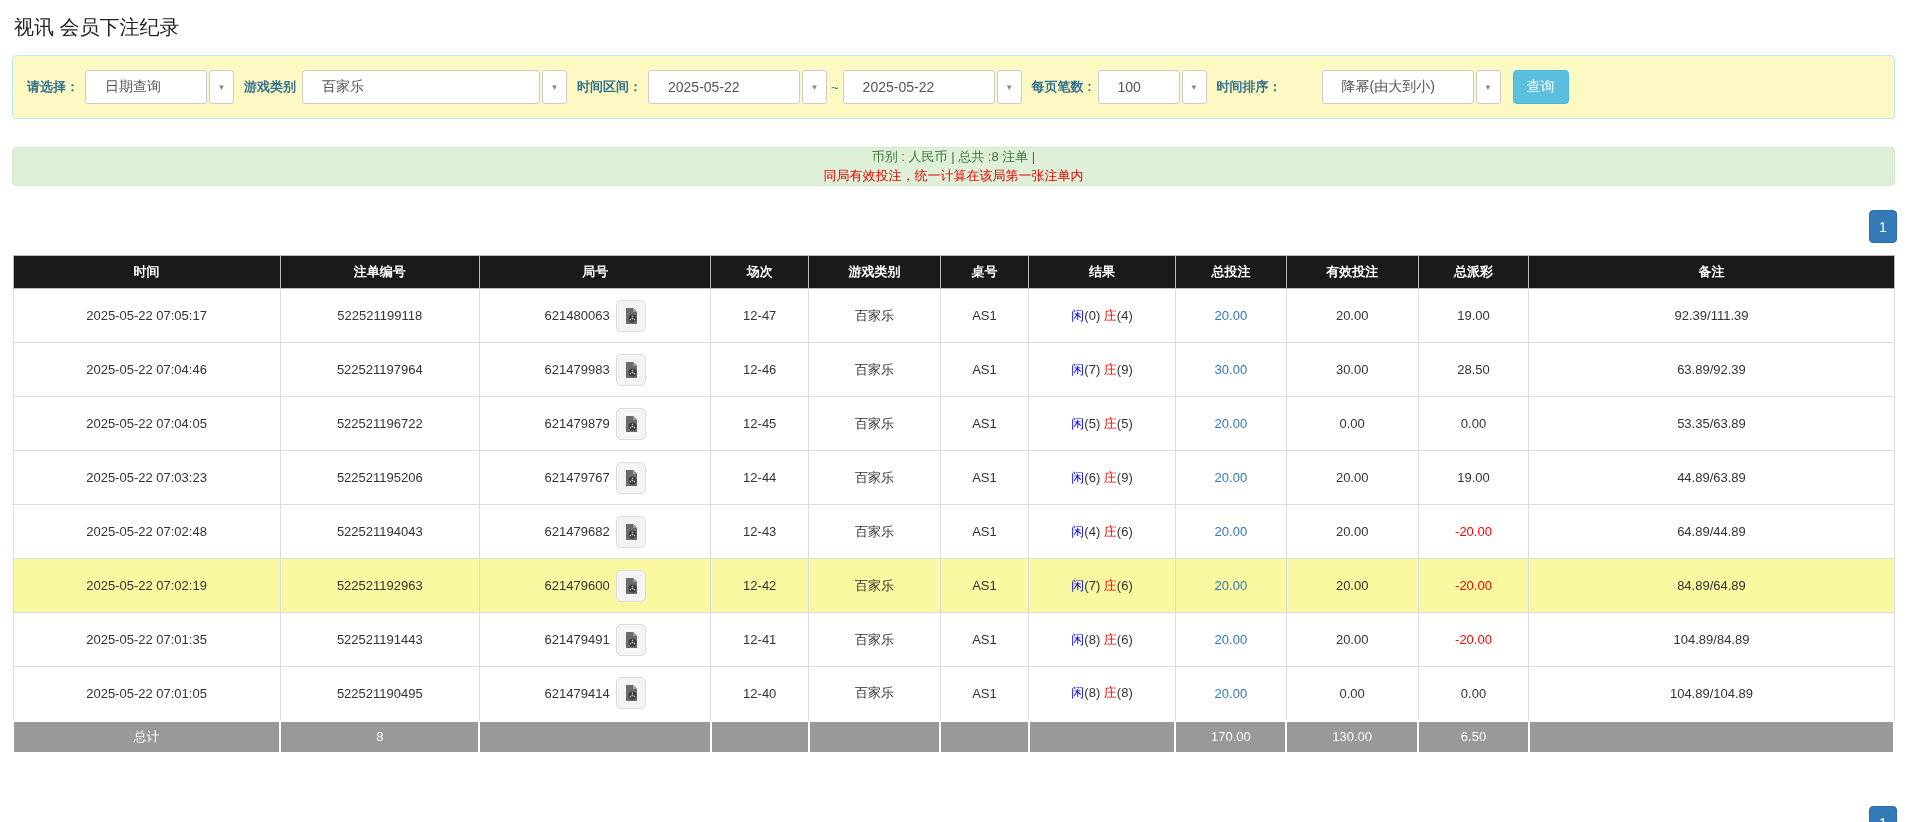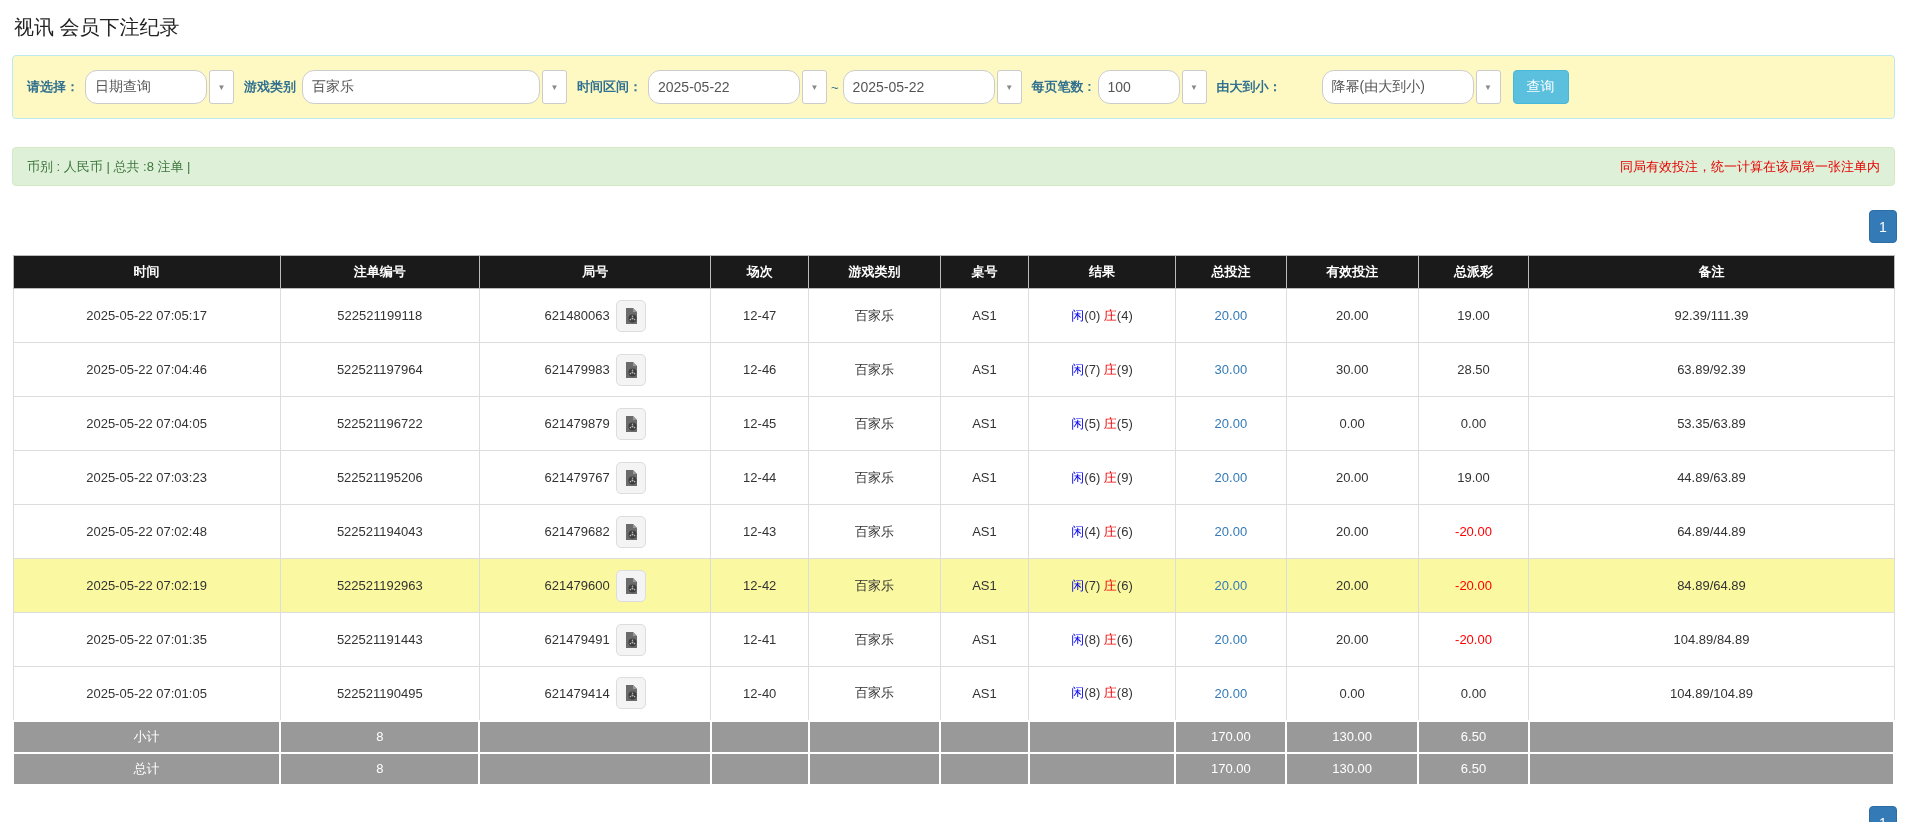"日期查询" .combo-text { border-radius: 12px -> 3px; padding: 0 9px -> 0 19px }
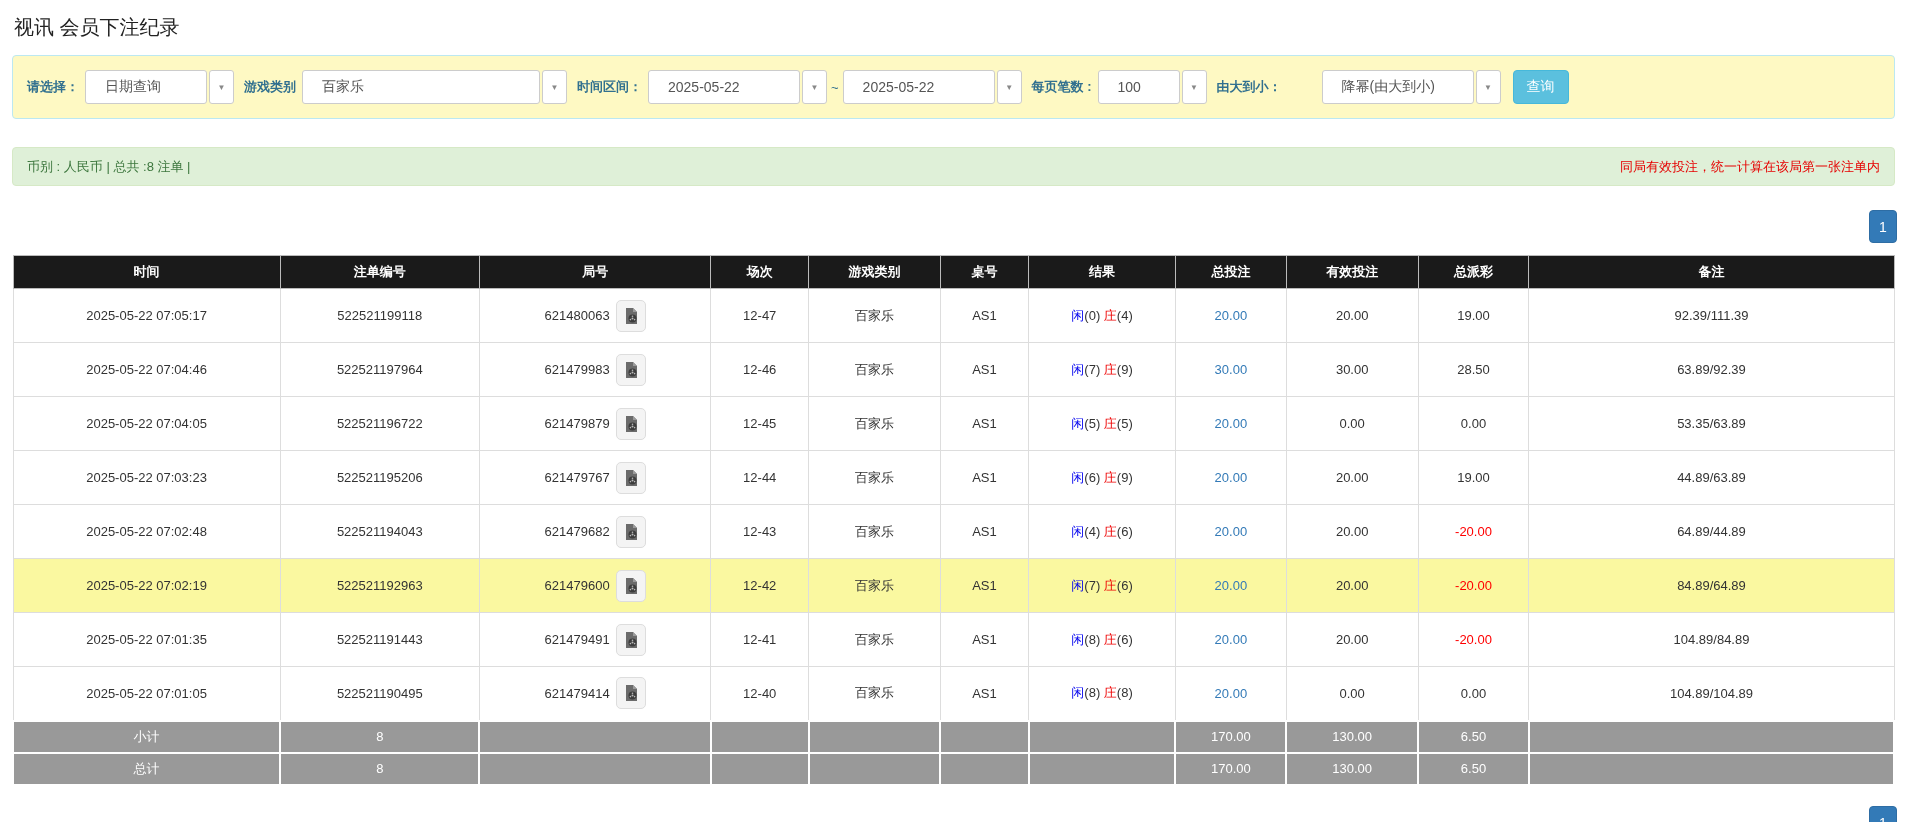"由大到小：" span.flabel { text: 由大到小 -> 时间排序 }
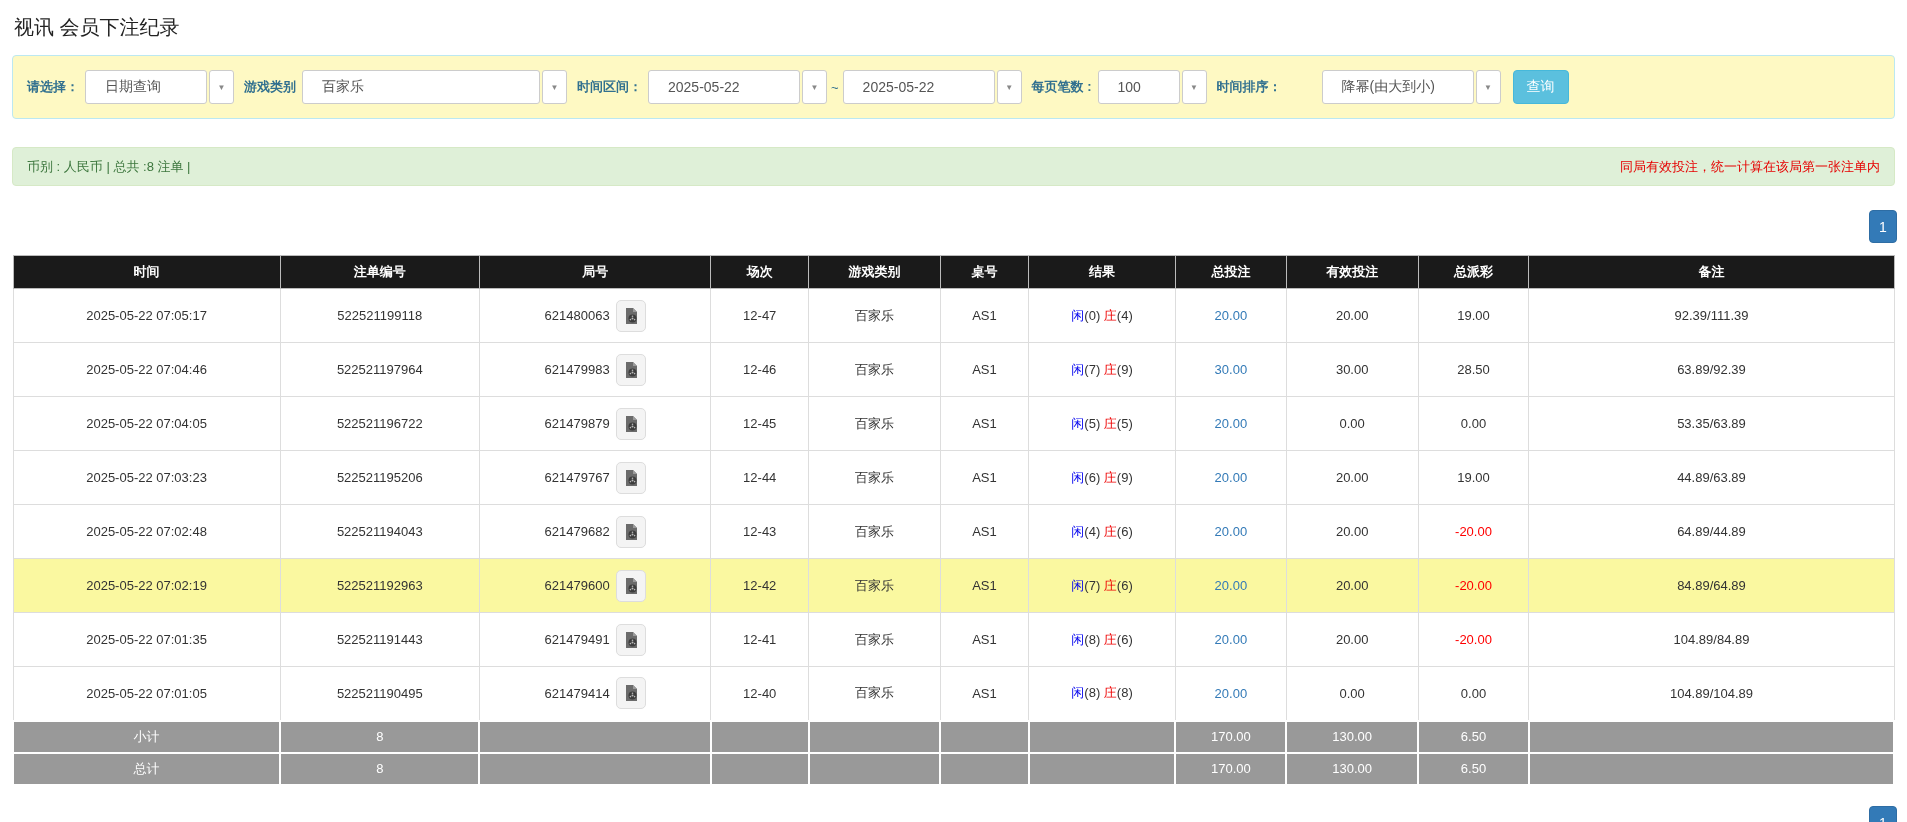"币别 : 人民币 | 总共" .summary-bar { flex-direction: none -> column }
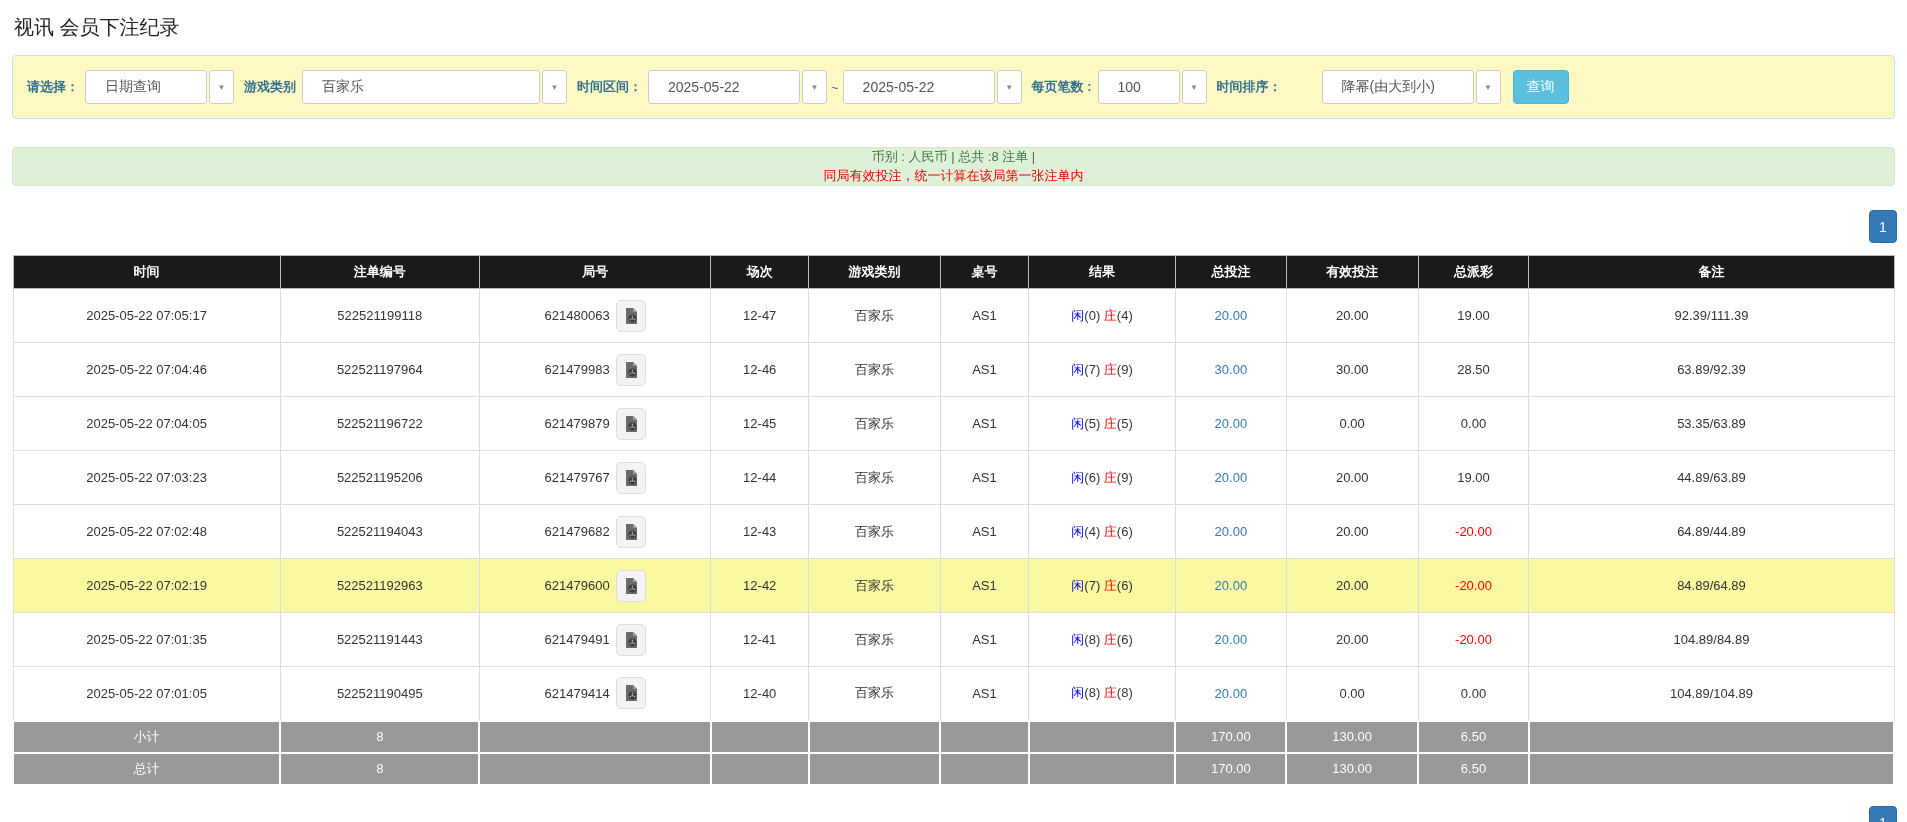"小计" tr { html: <tr> <td>小计</td> <td>8</td> <td></td> <td></td> <td></td> <td></td> <td></td> <td>170.00</td> <td>130.00</td> <td>6.50</td> <td></td> </tr> -> none }
